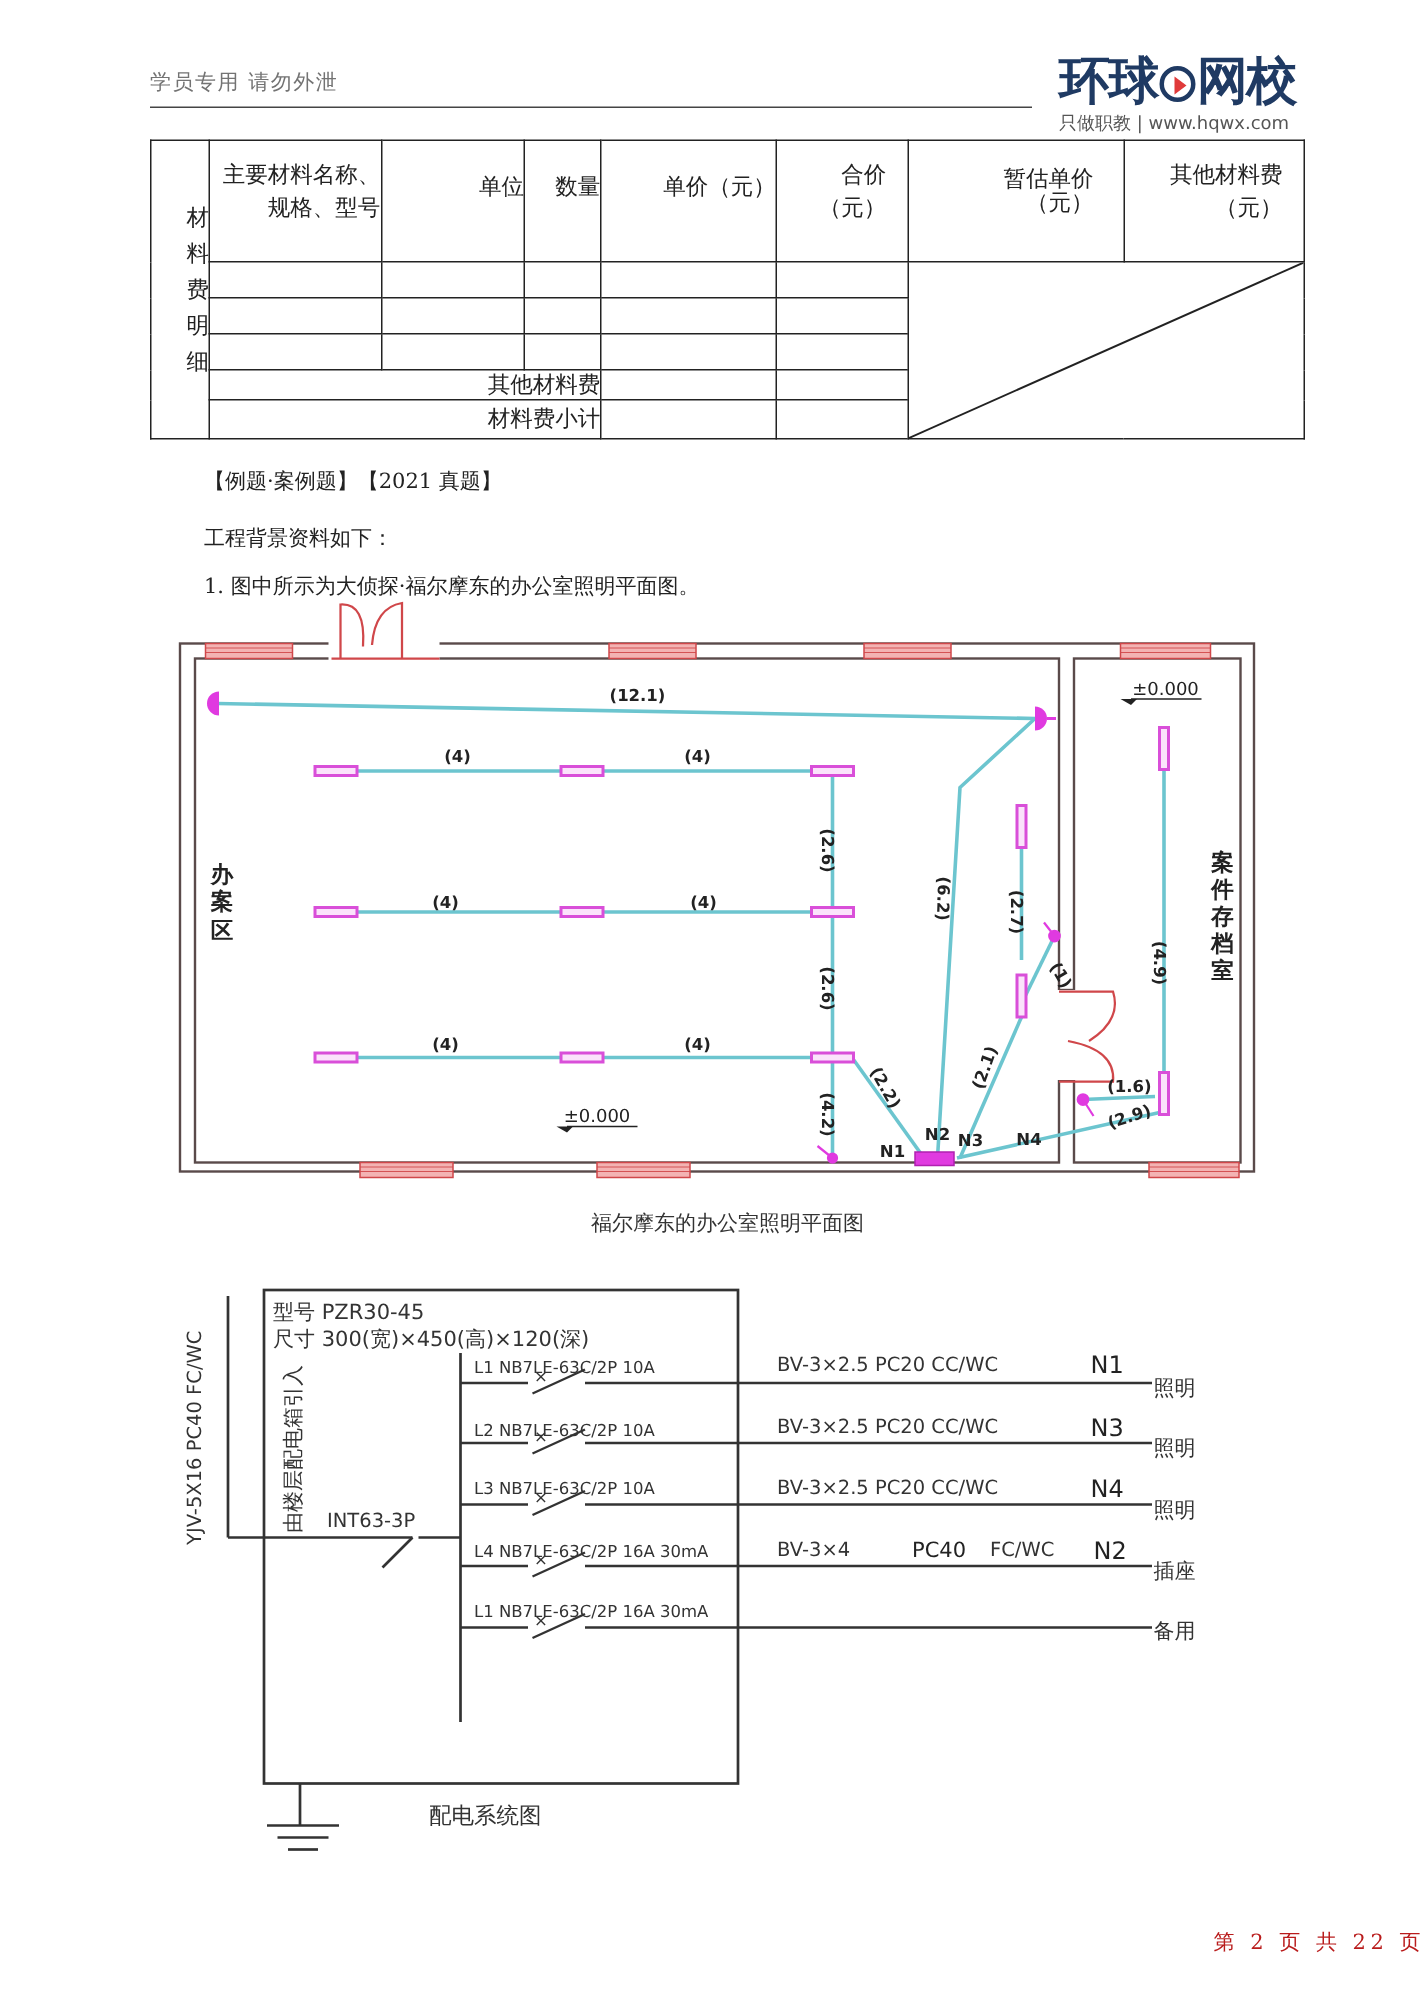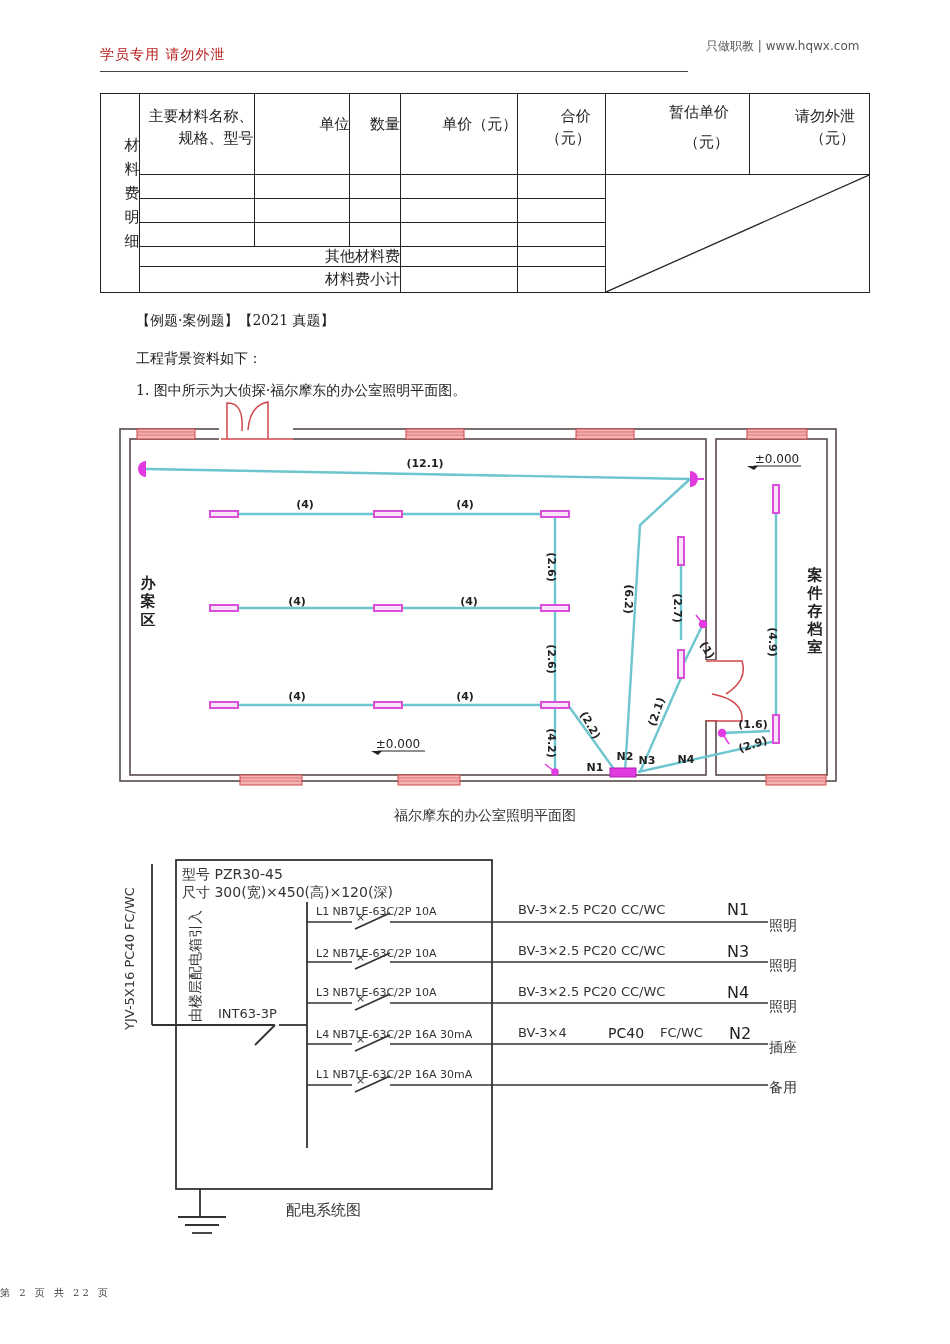"学员专用 请勿外泄" .hdr-left { color: #b91c1c -> #737373 }
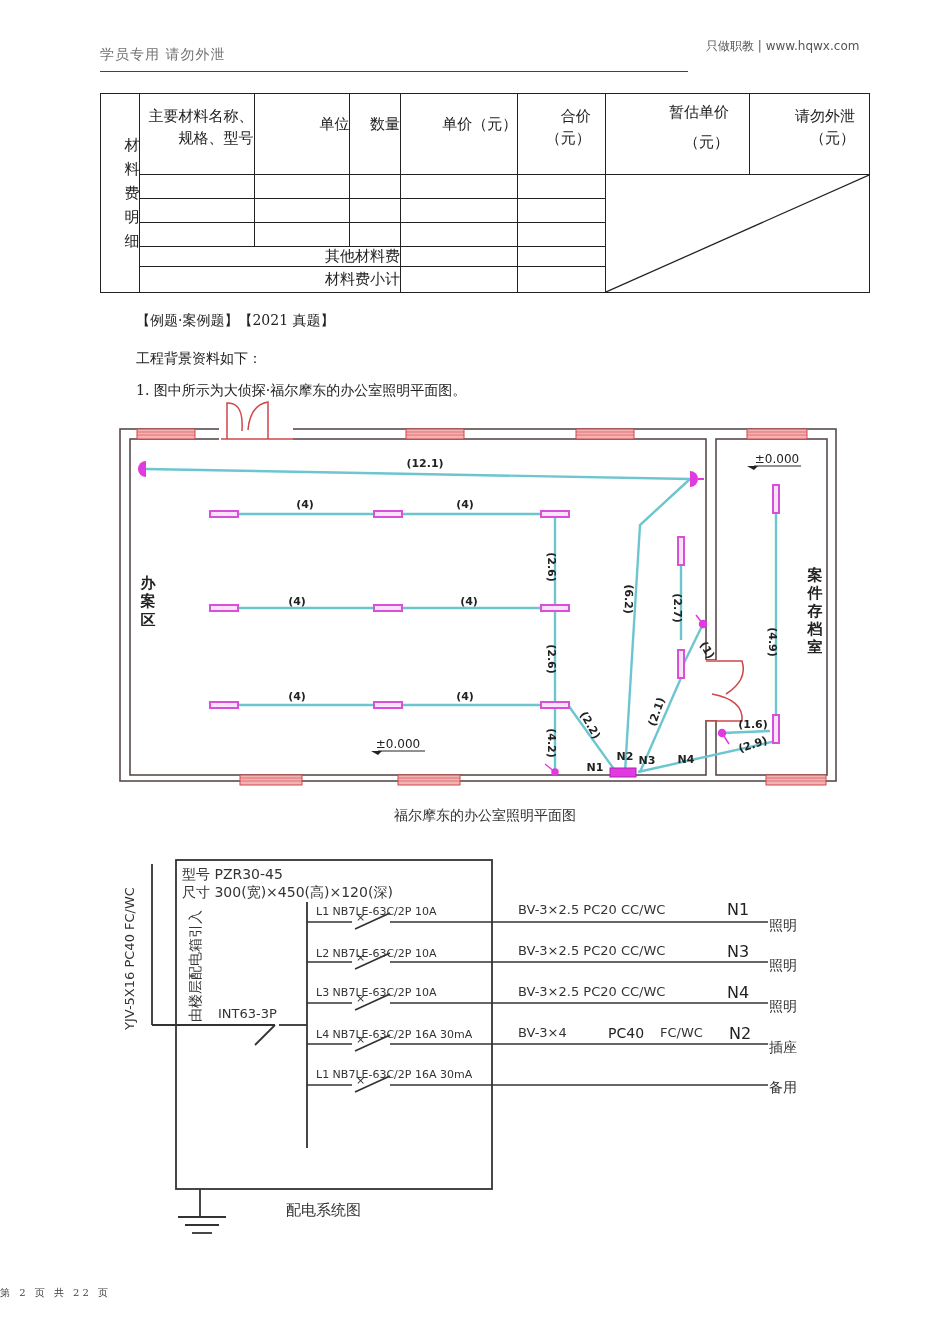"环球 网校" div.logo-main { html: none -> <div><span>环球</span><span></span><span>网校</span></div> }
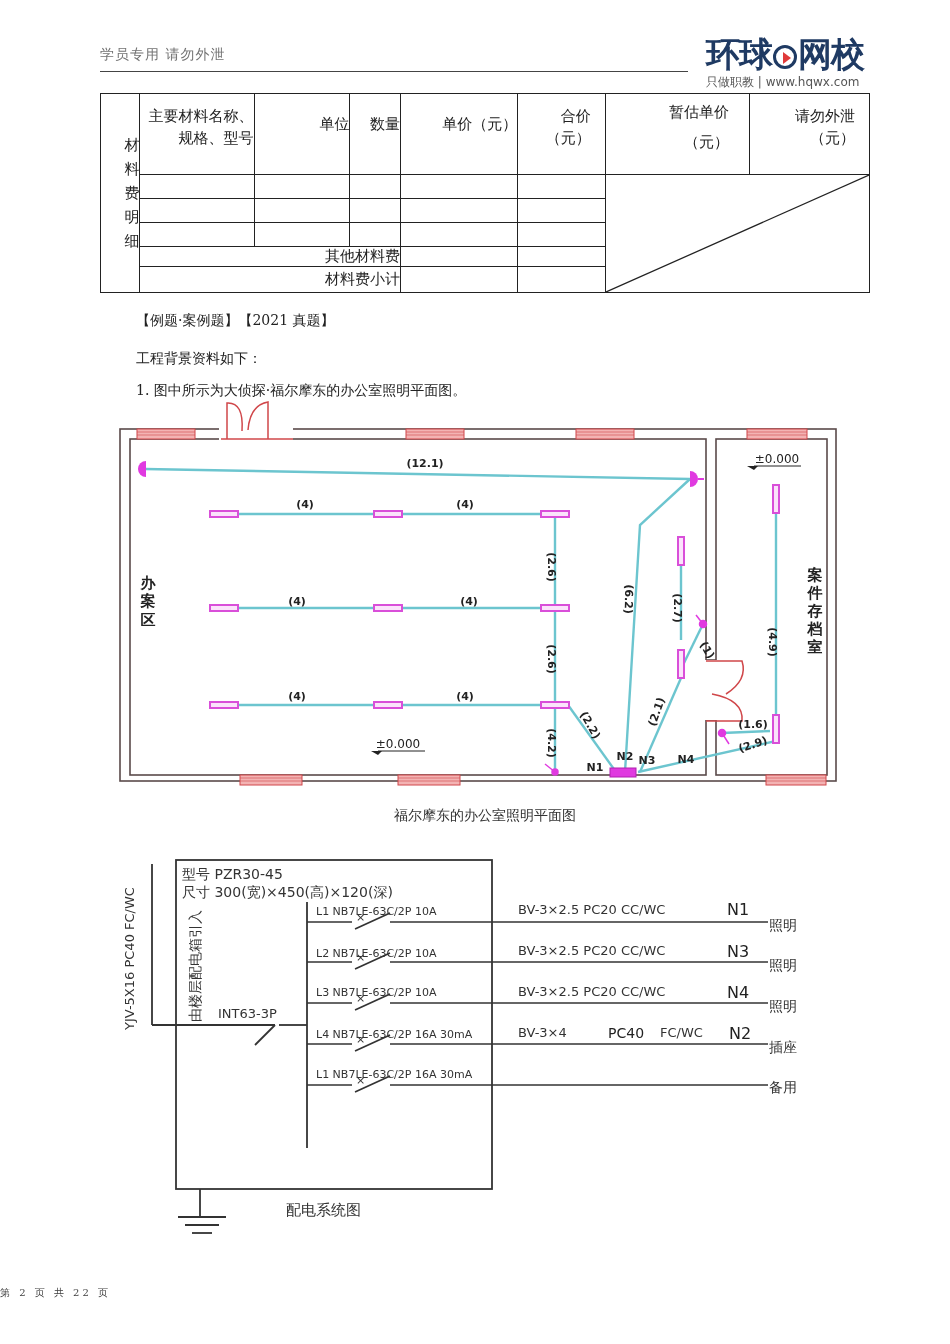"暂估单价（元）" td { line-height: 30px -> 16px }
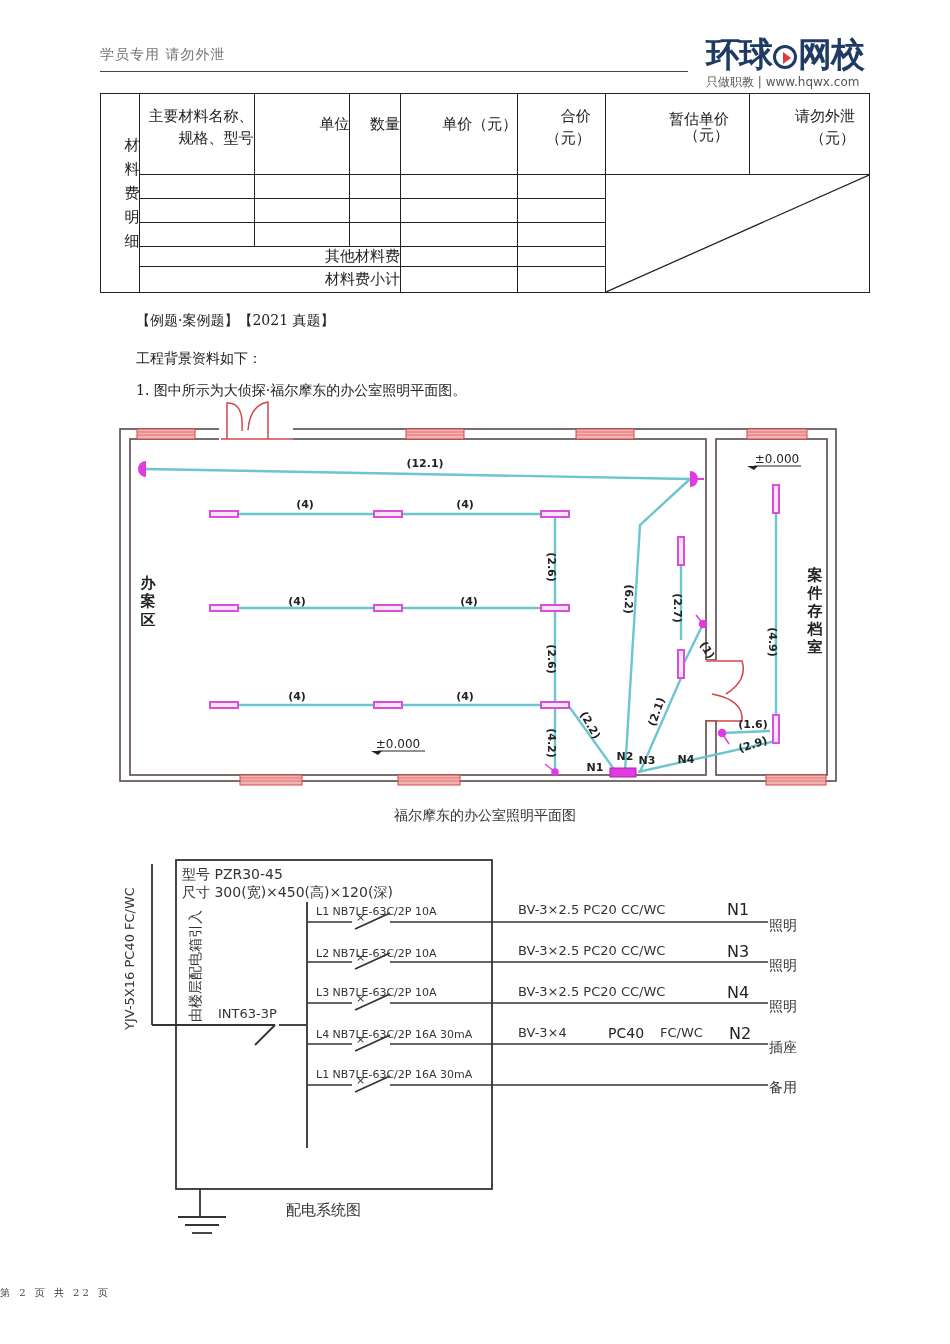"请勿外泄（元）" td { text: 请勿外泄 -> 其他材料费 }
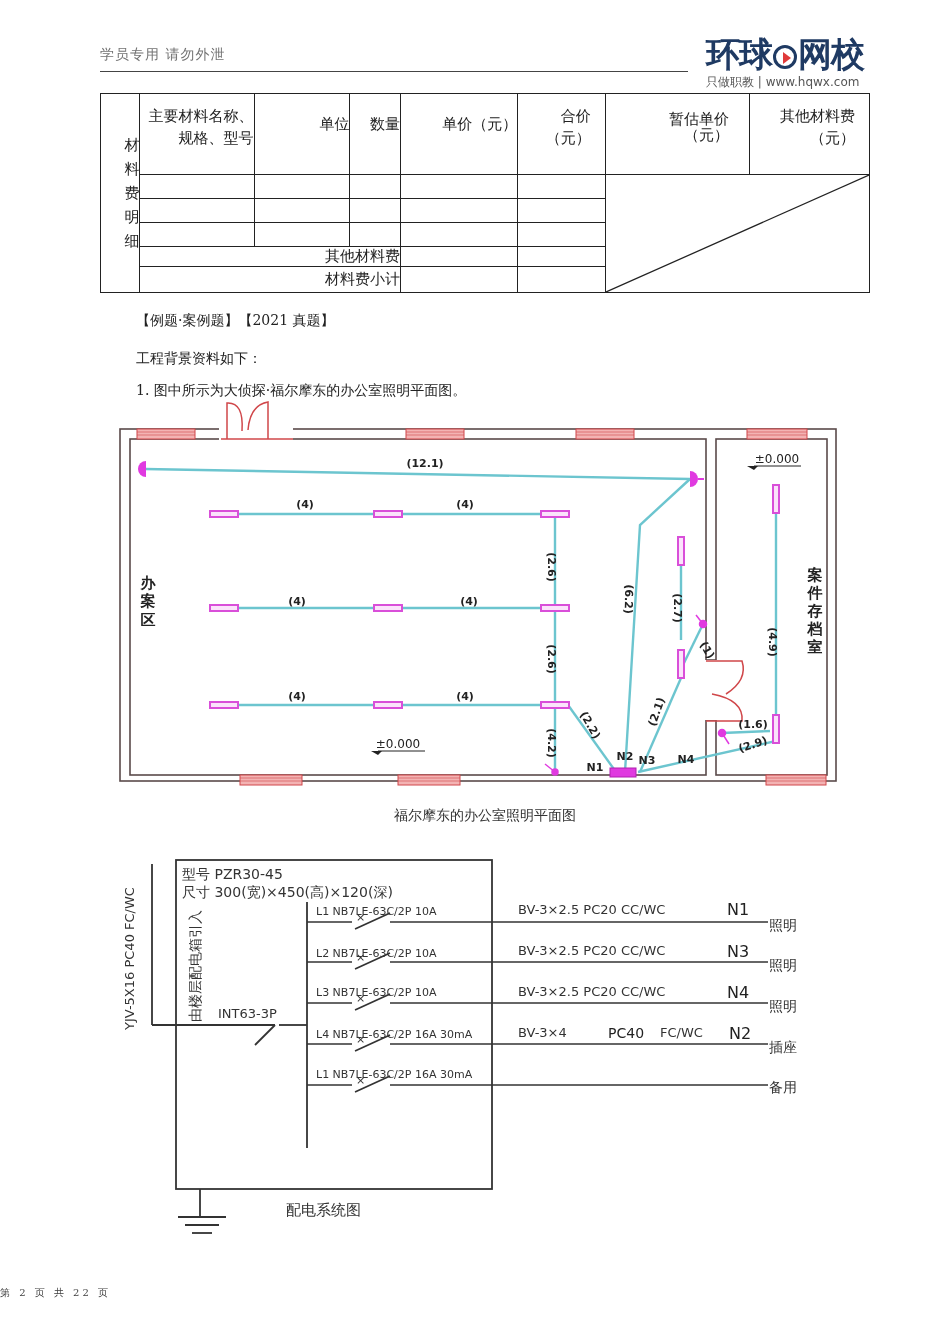"第 2 页 共 22" .footer { color: #404040 -> #b91c1c; font-size: 10px -> 14px; text-align: left -> right }
